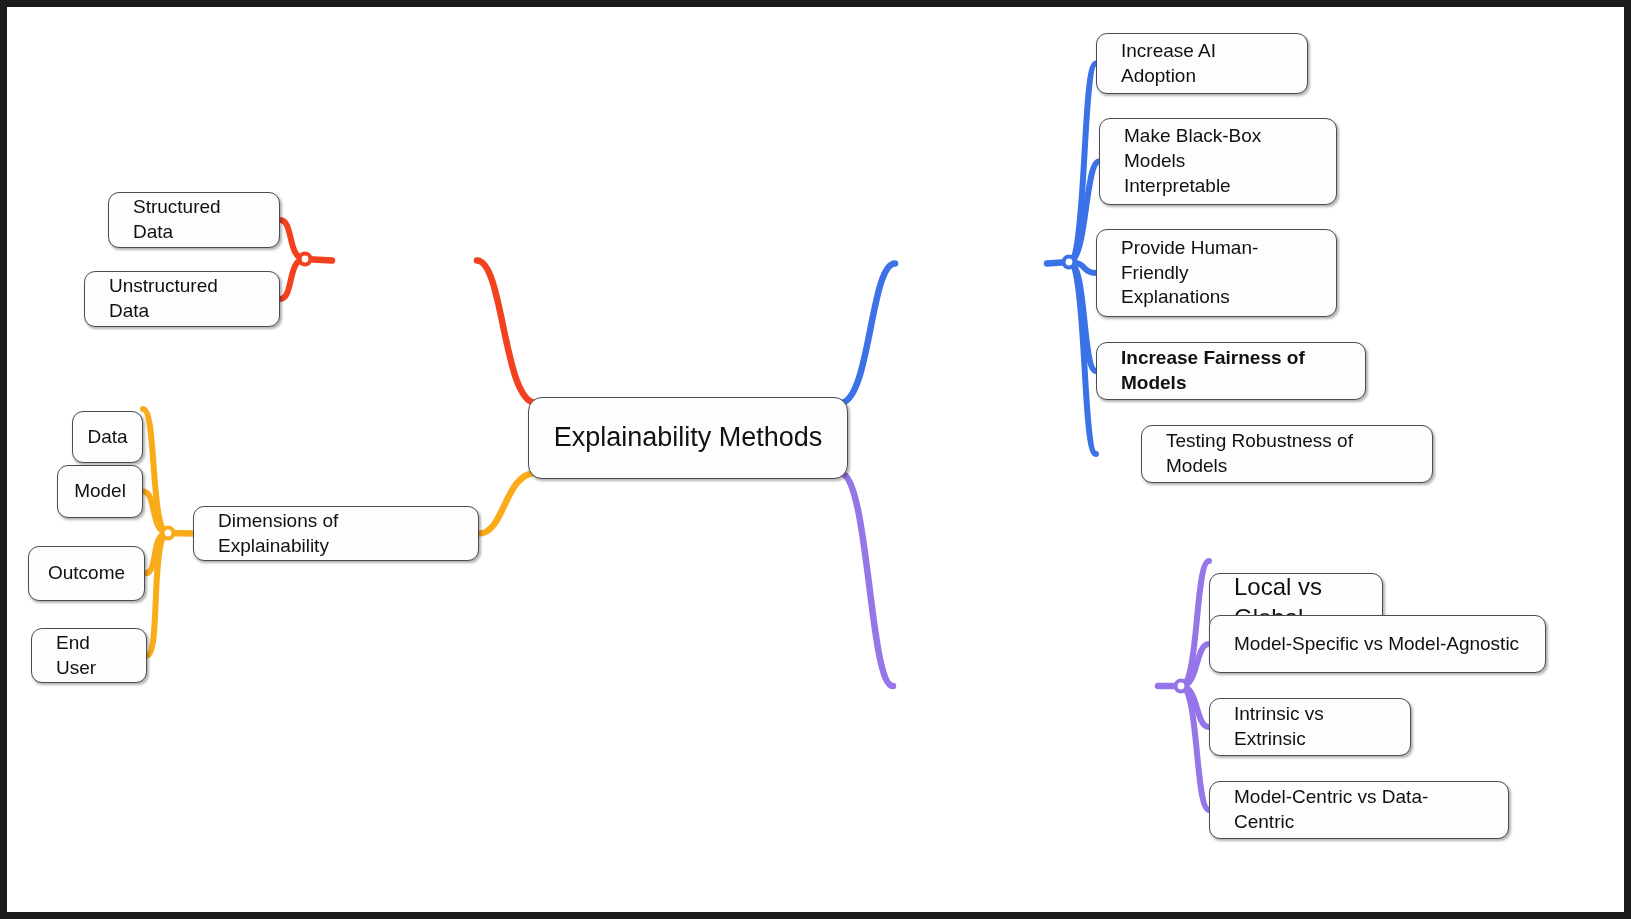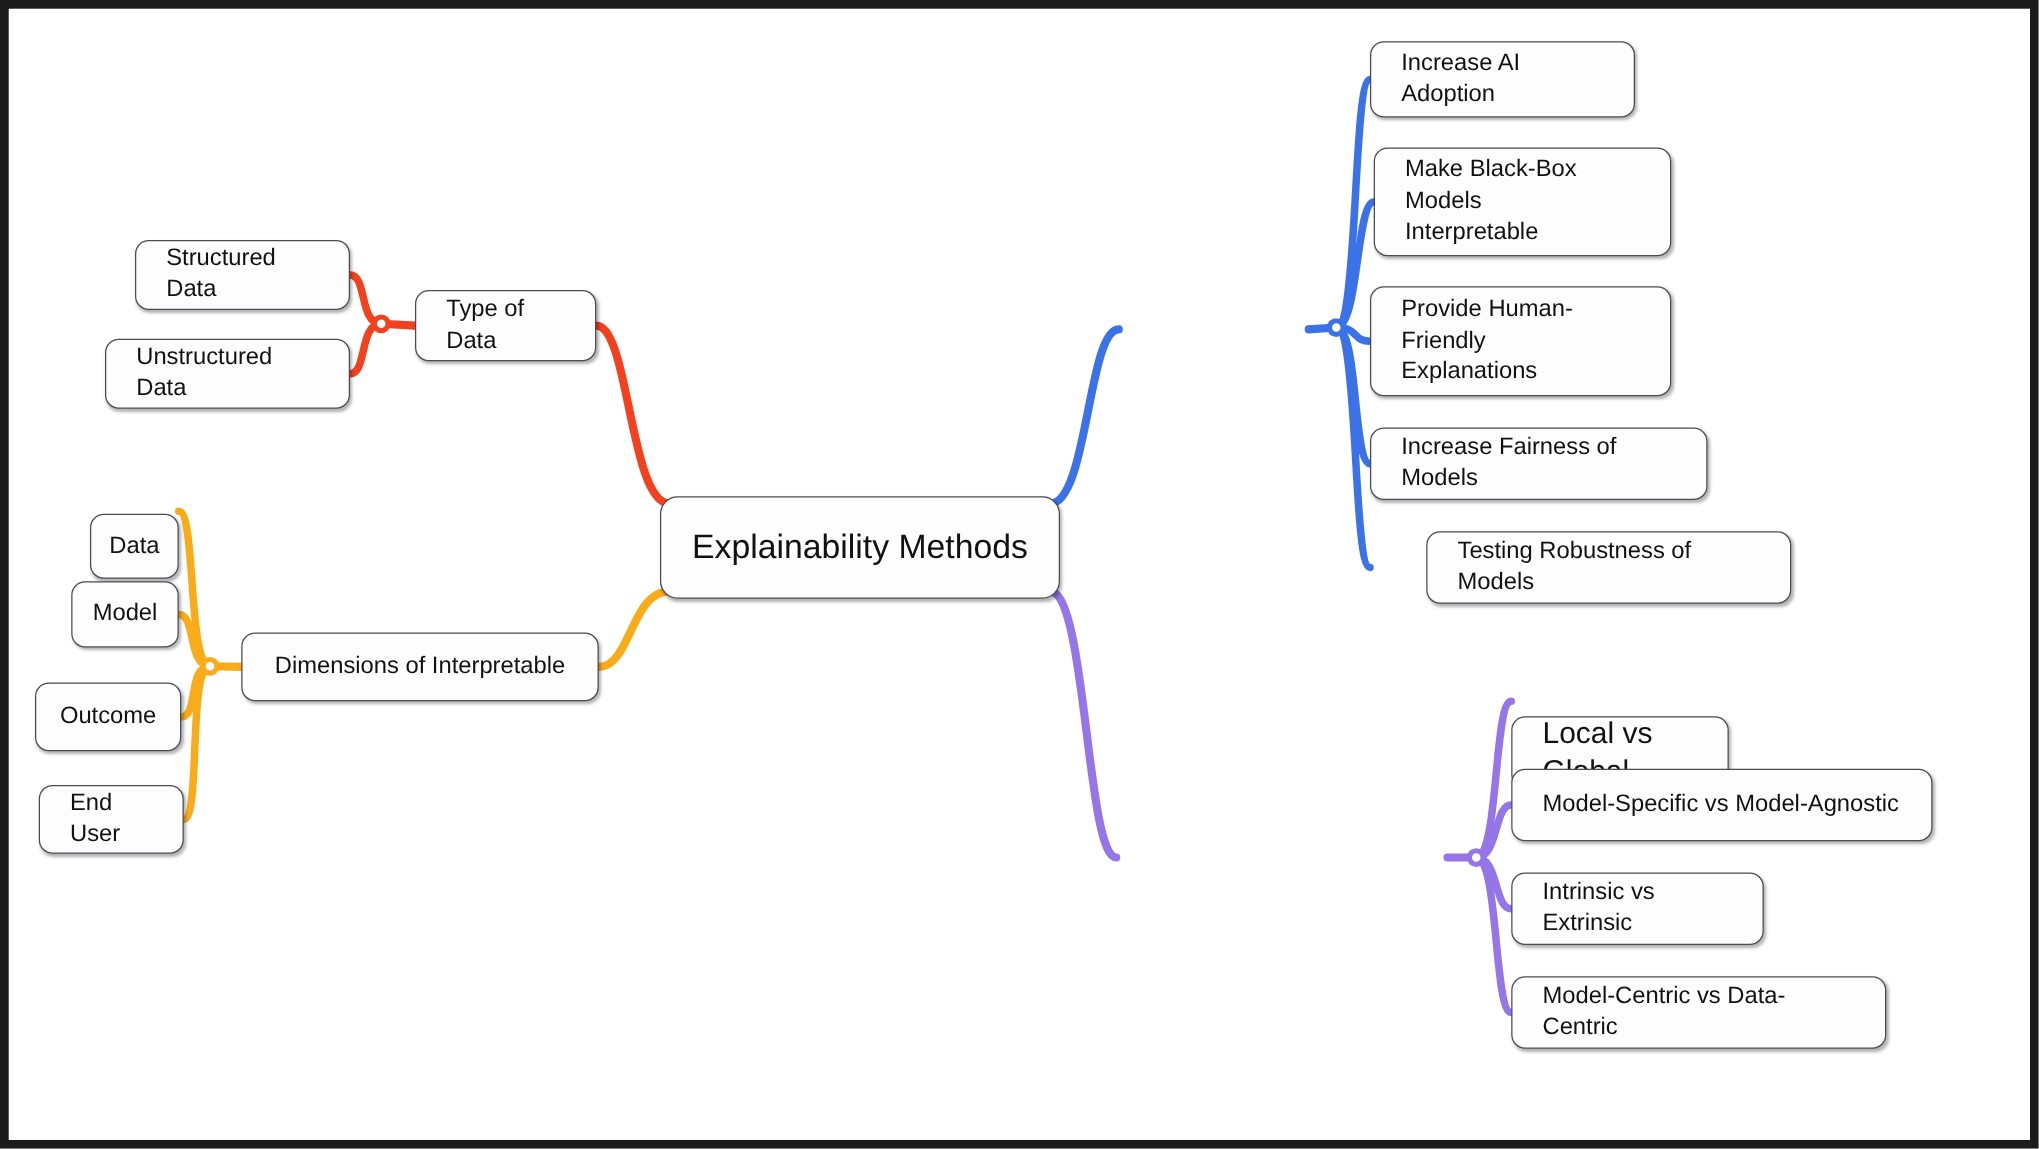"Type of Data" div.node { html: <div><span>Type of Data</span></div> -> none }
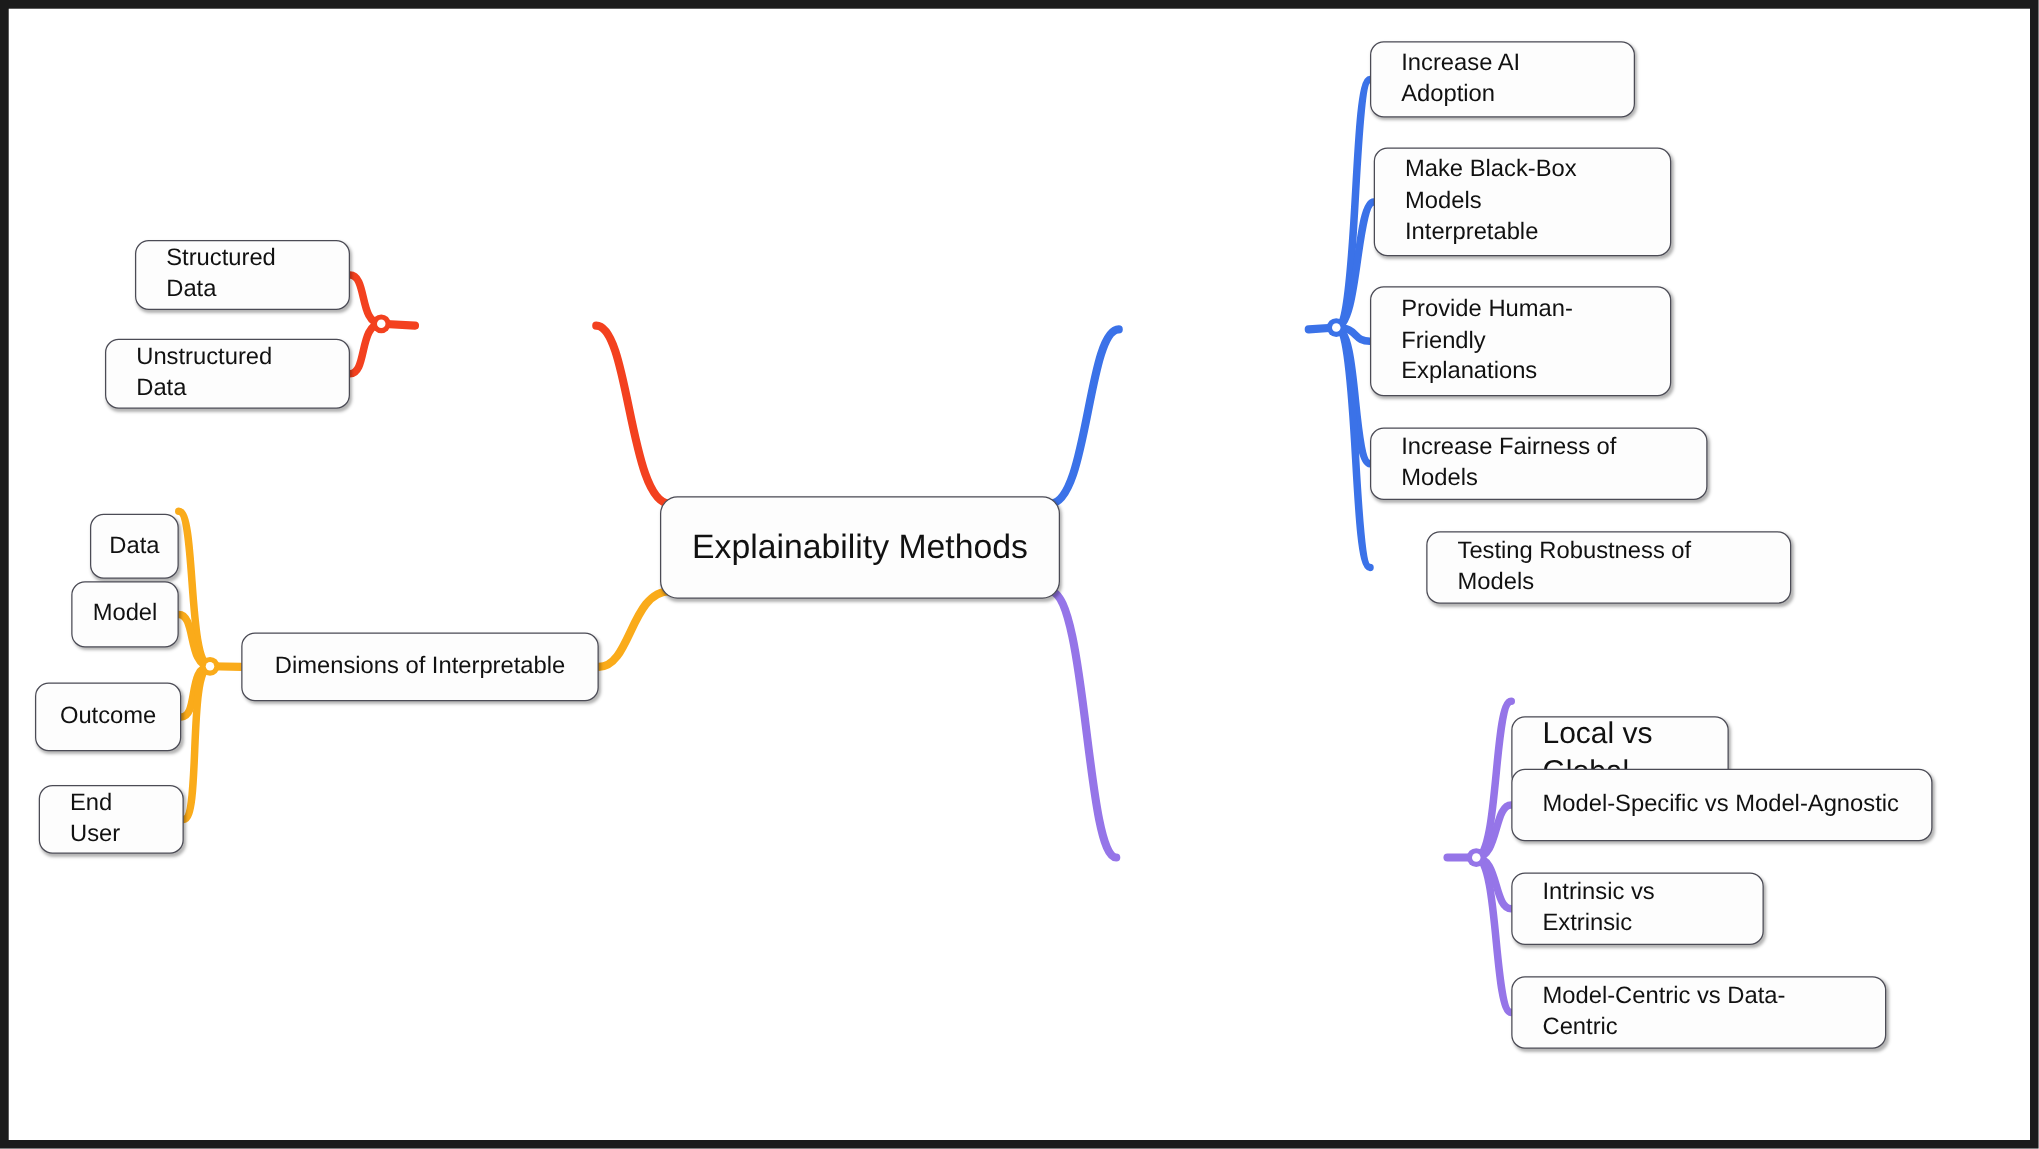"Increase Fairness of Models" div.node { font-weight: none -> bold }
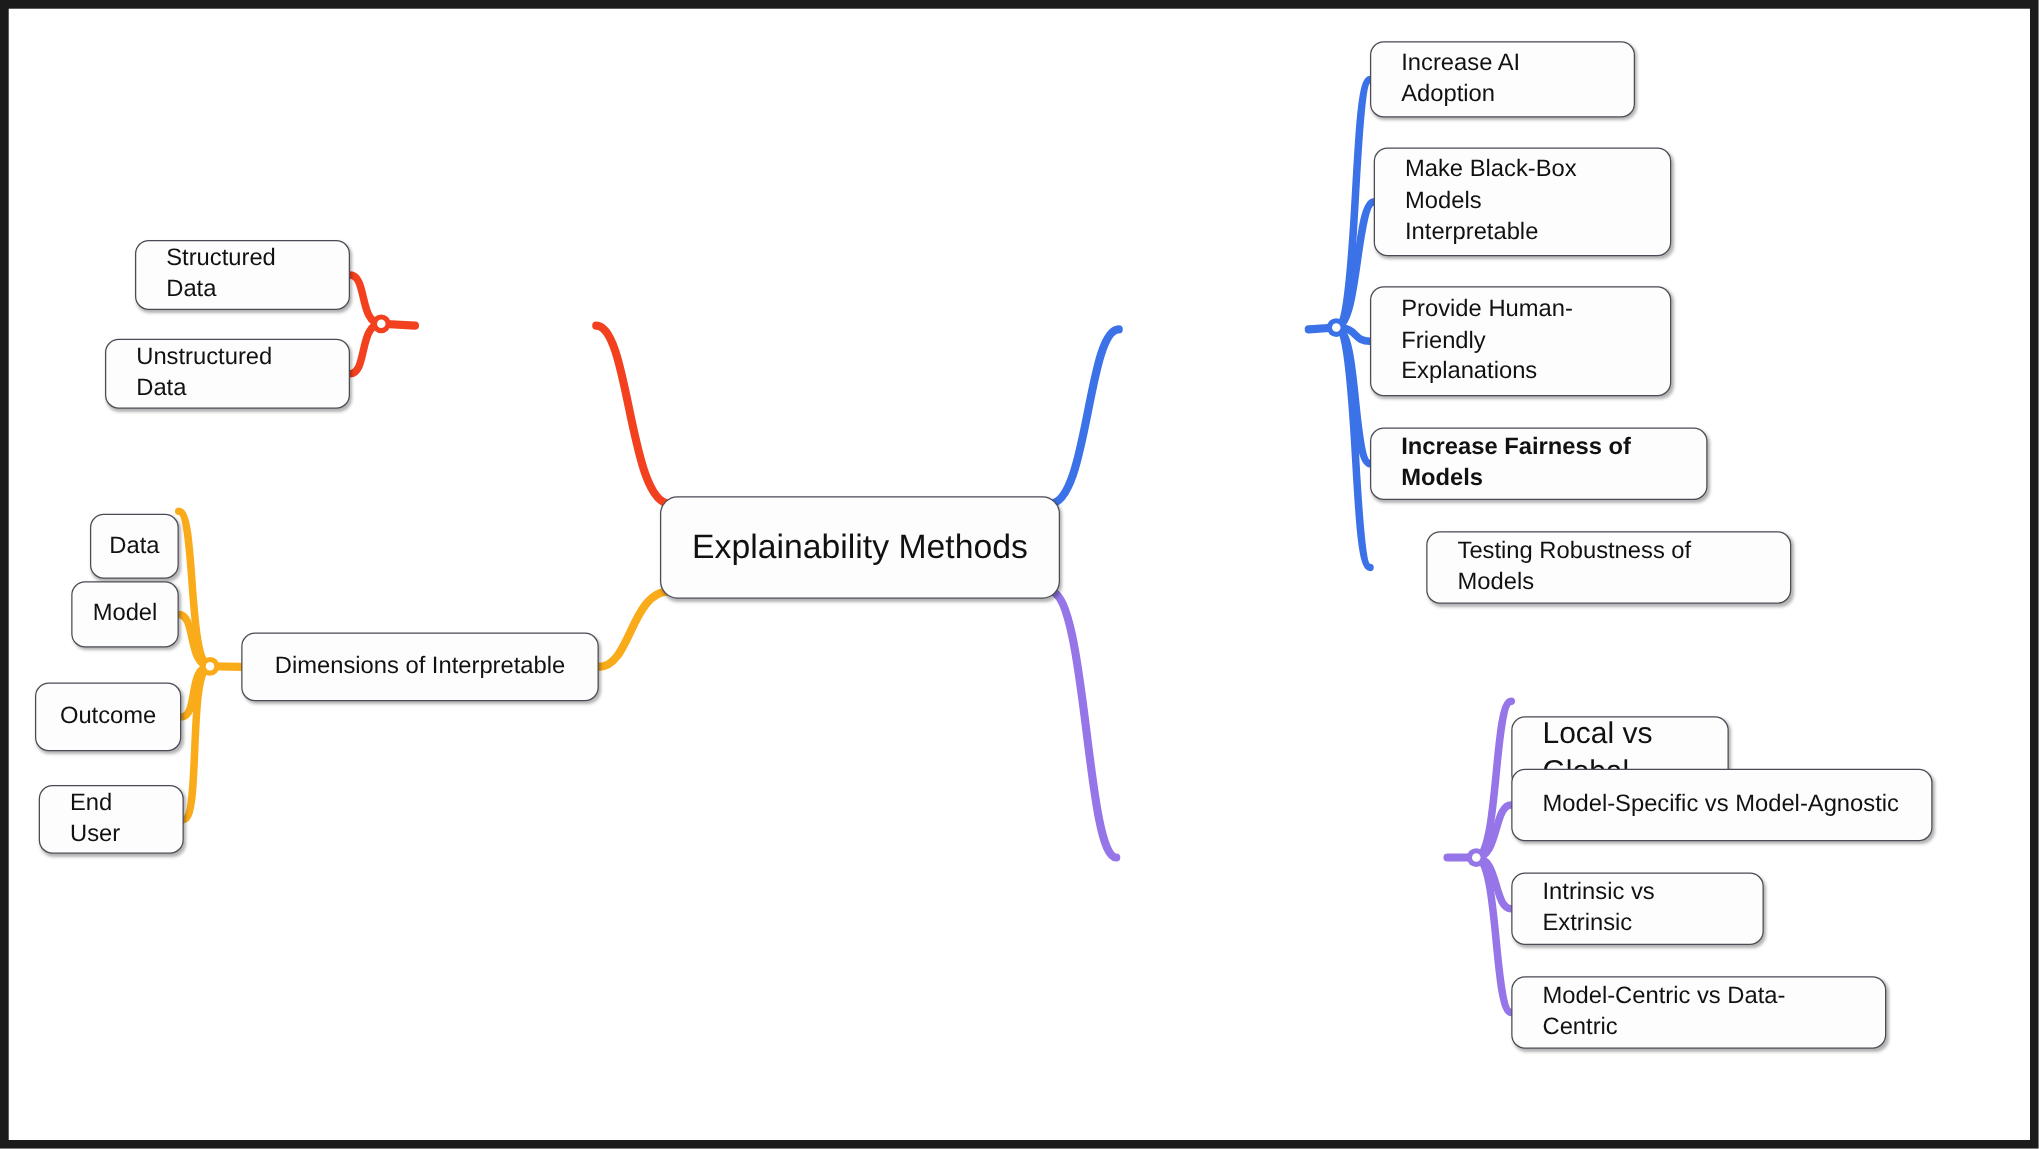"Dimensions of Interpretable" span { text: Interpretable -> Explainability }
